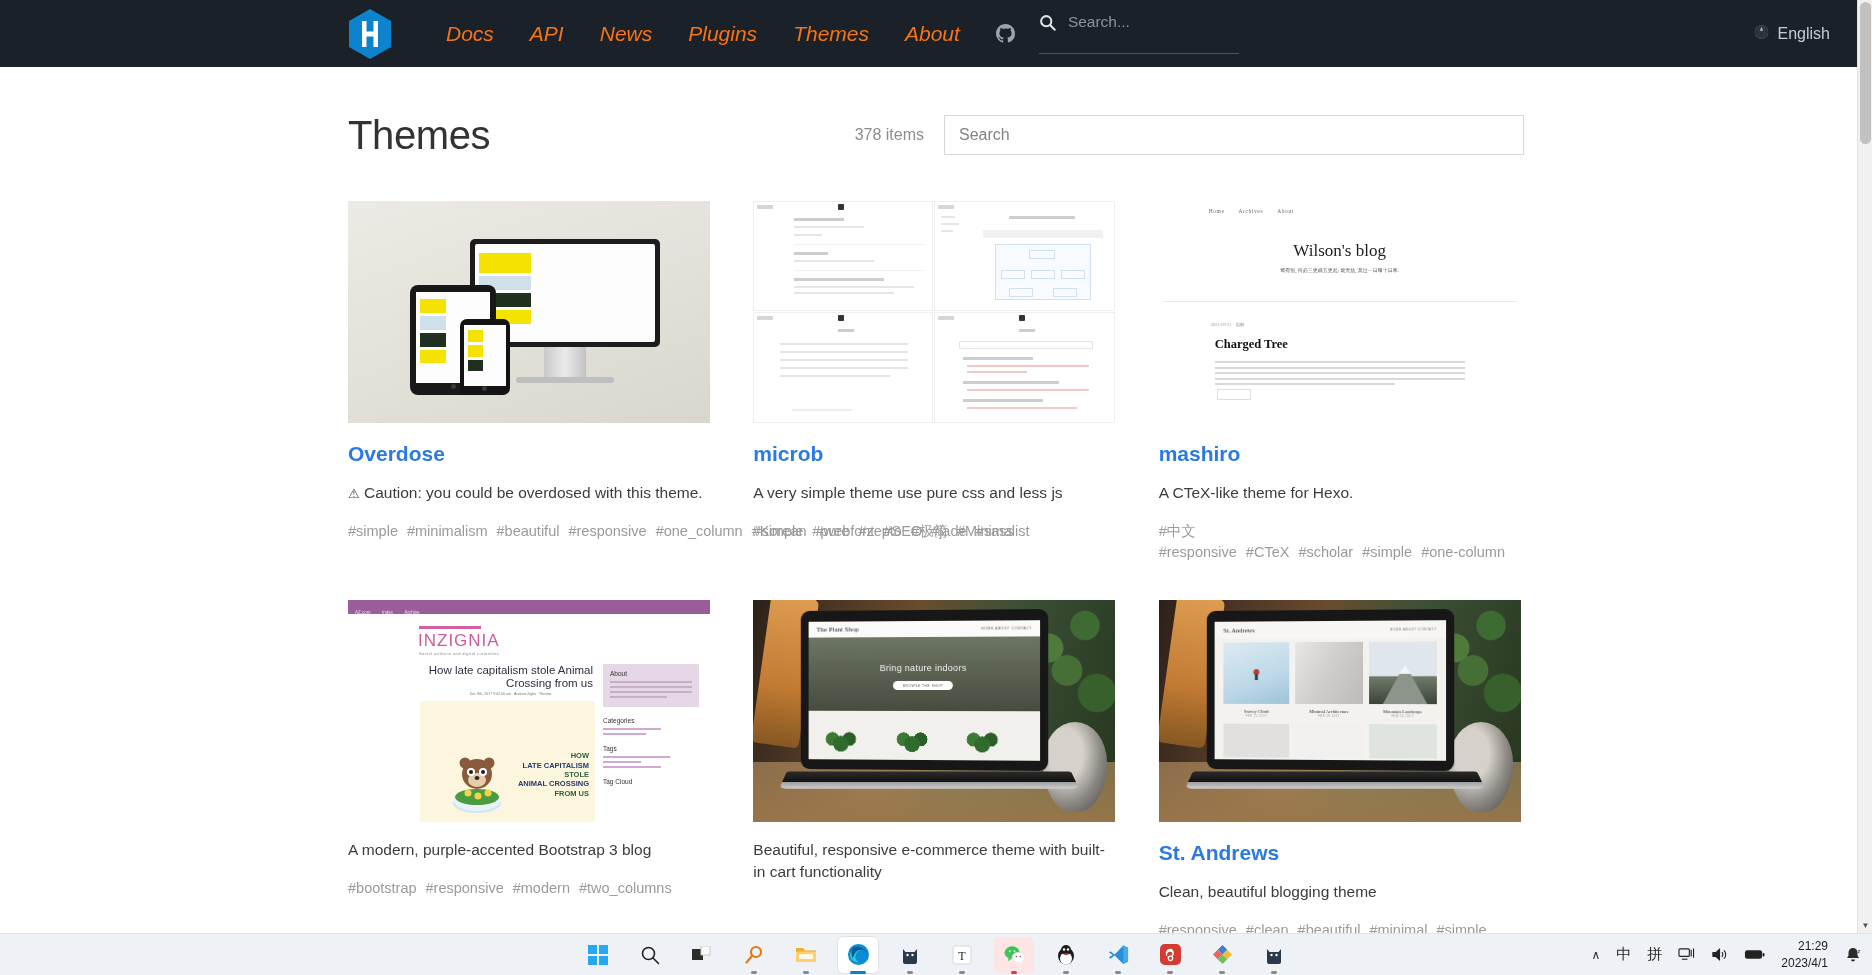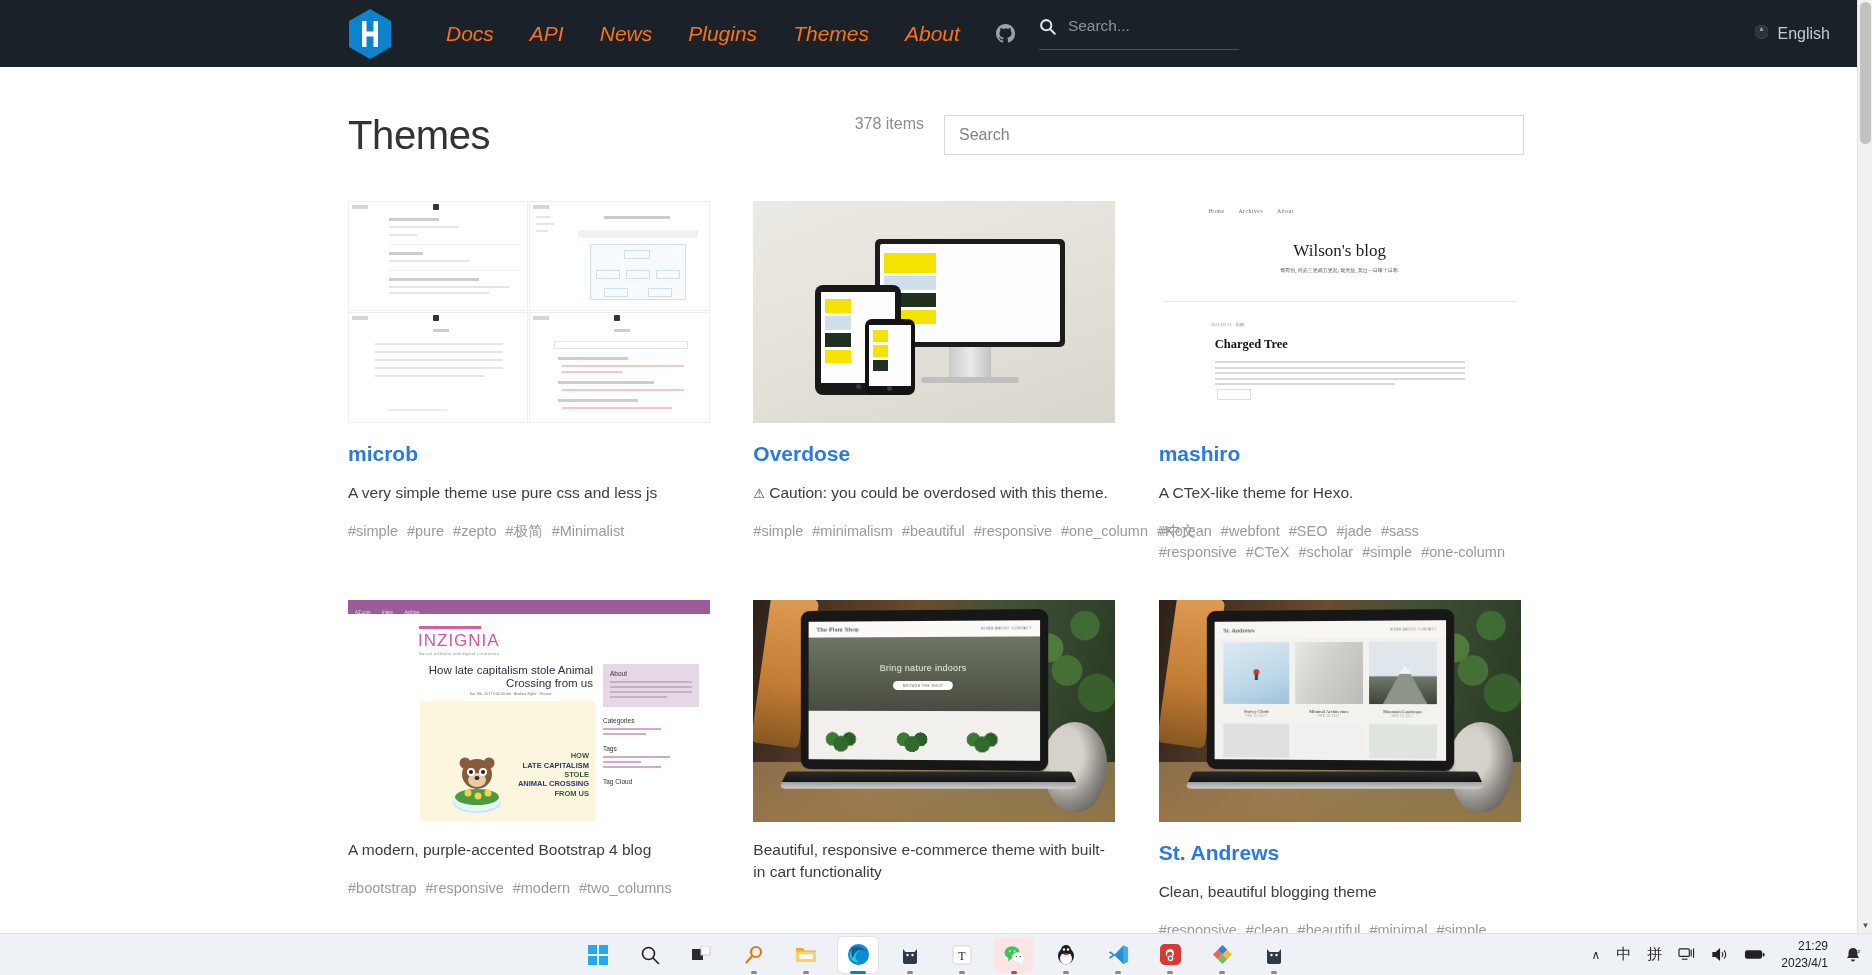"Search..." .search-box { padding-bottom: 14px -> 22px }
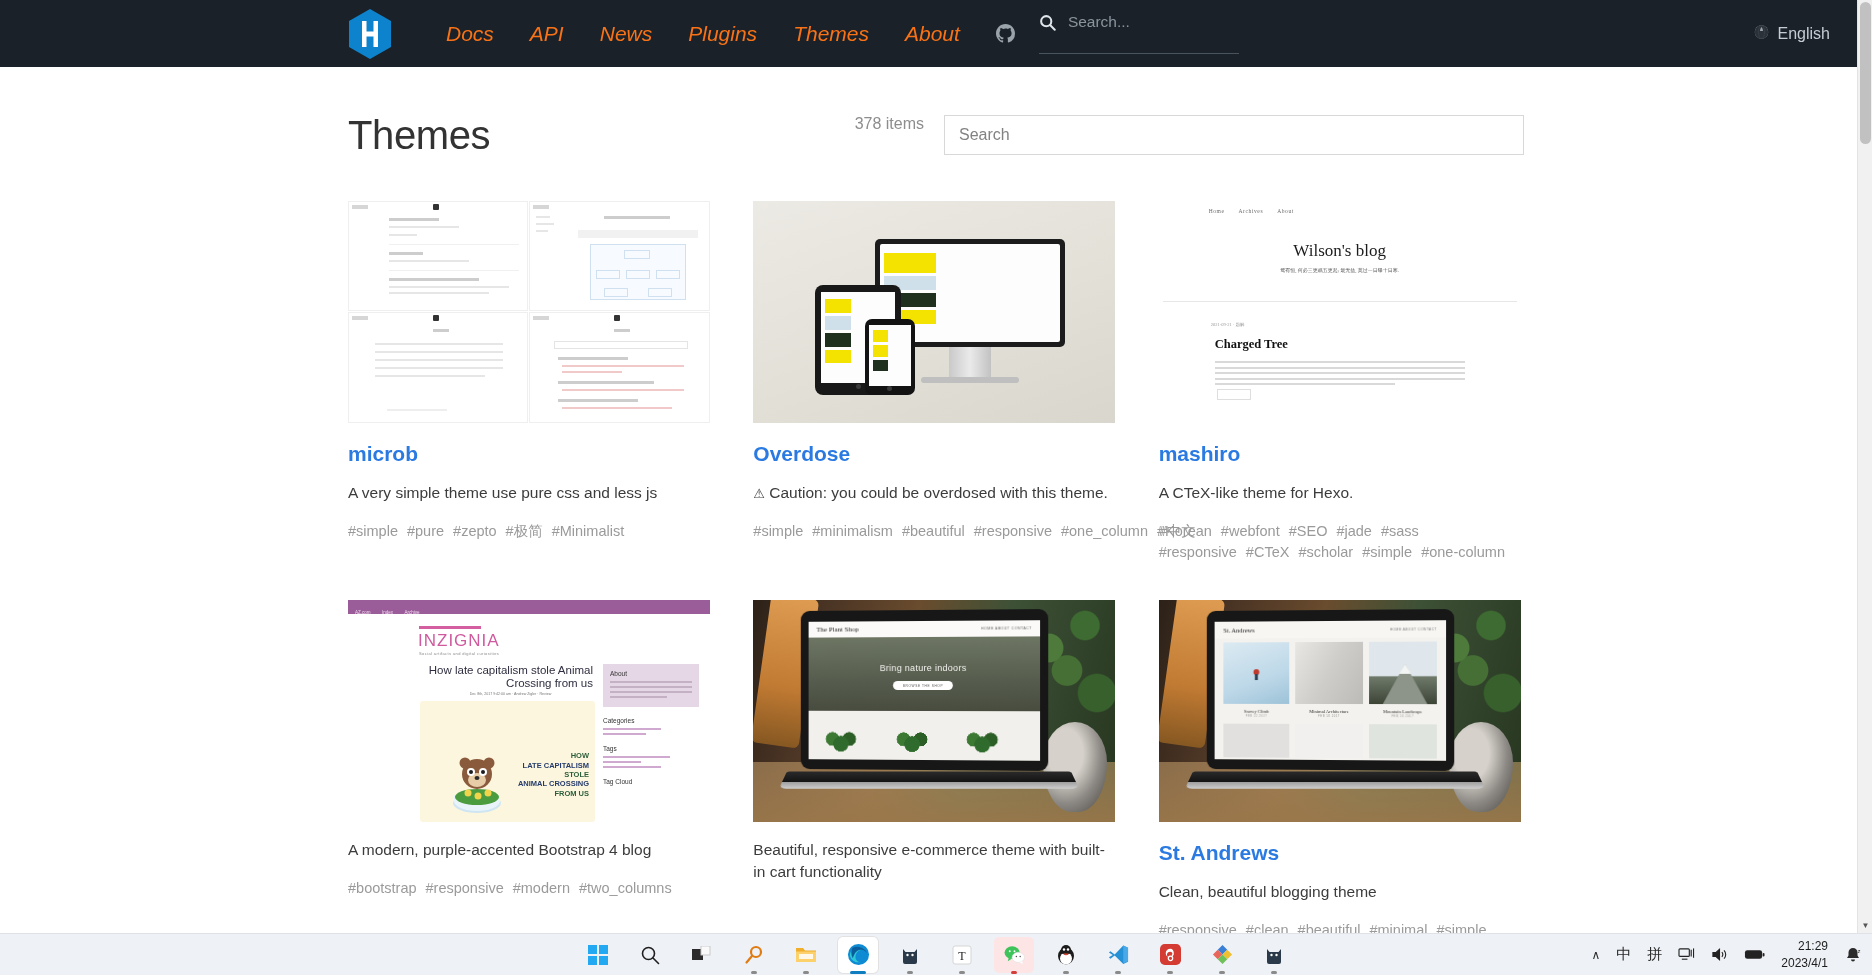"378 items" .head-right { align-items: none -> center }
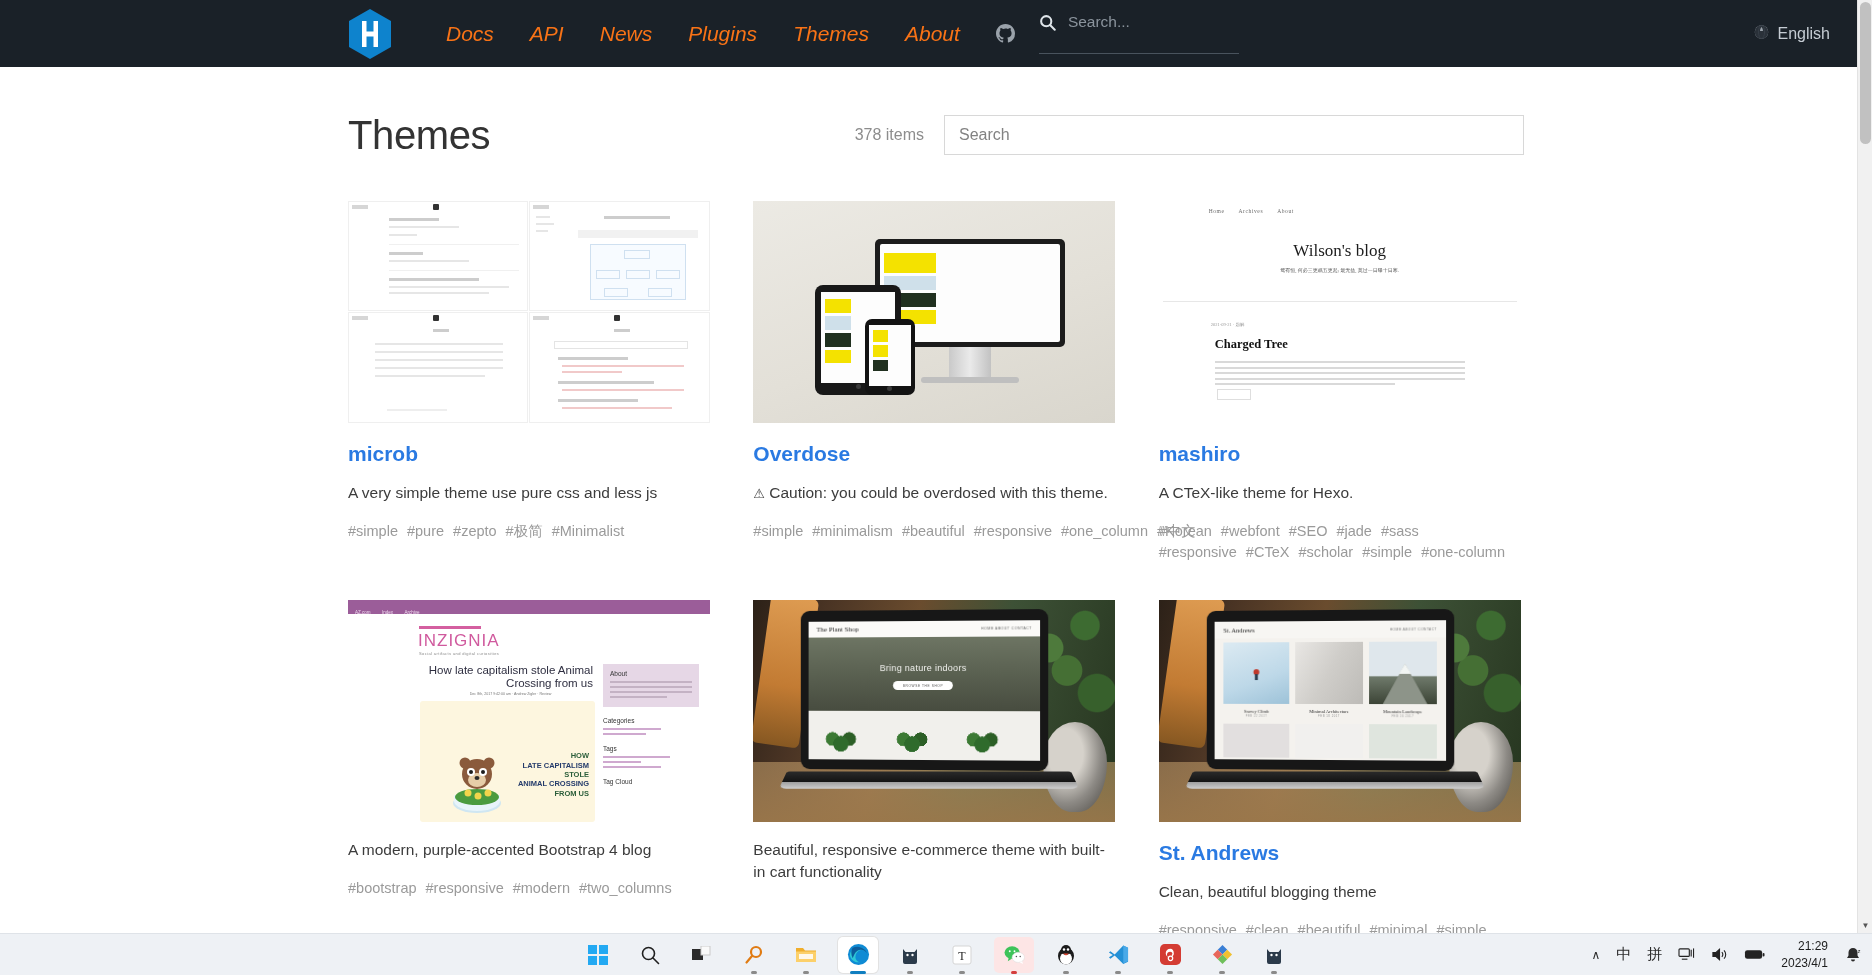"microb" div.card { order: before "Overdose" -> after "Overdose" }
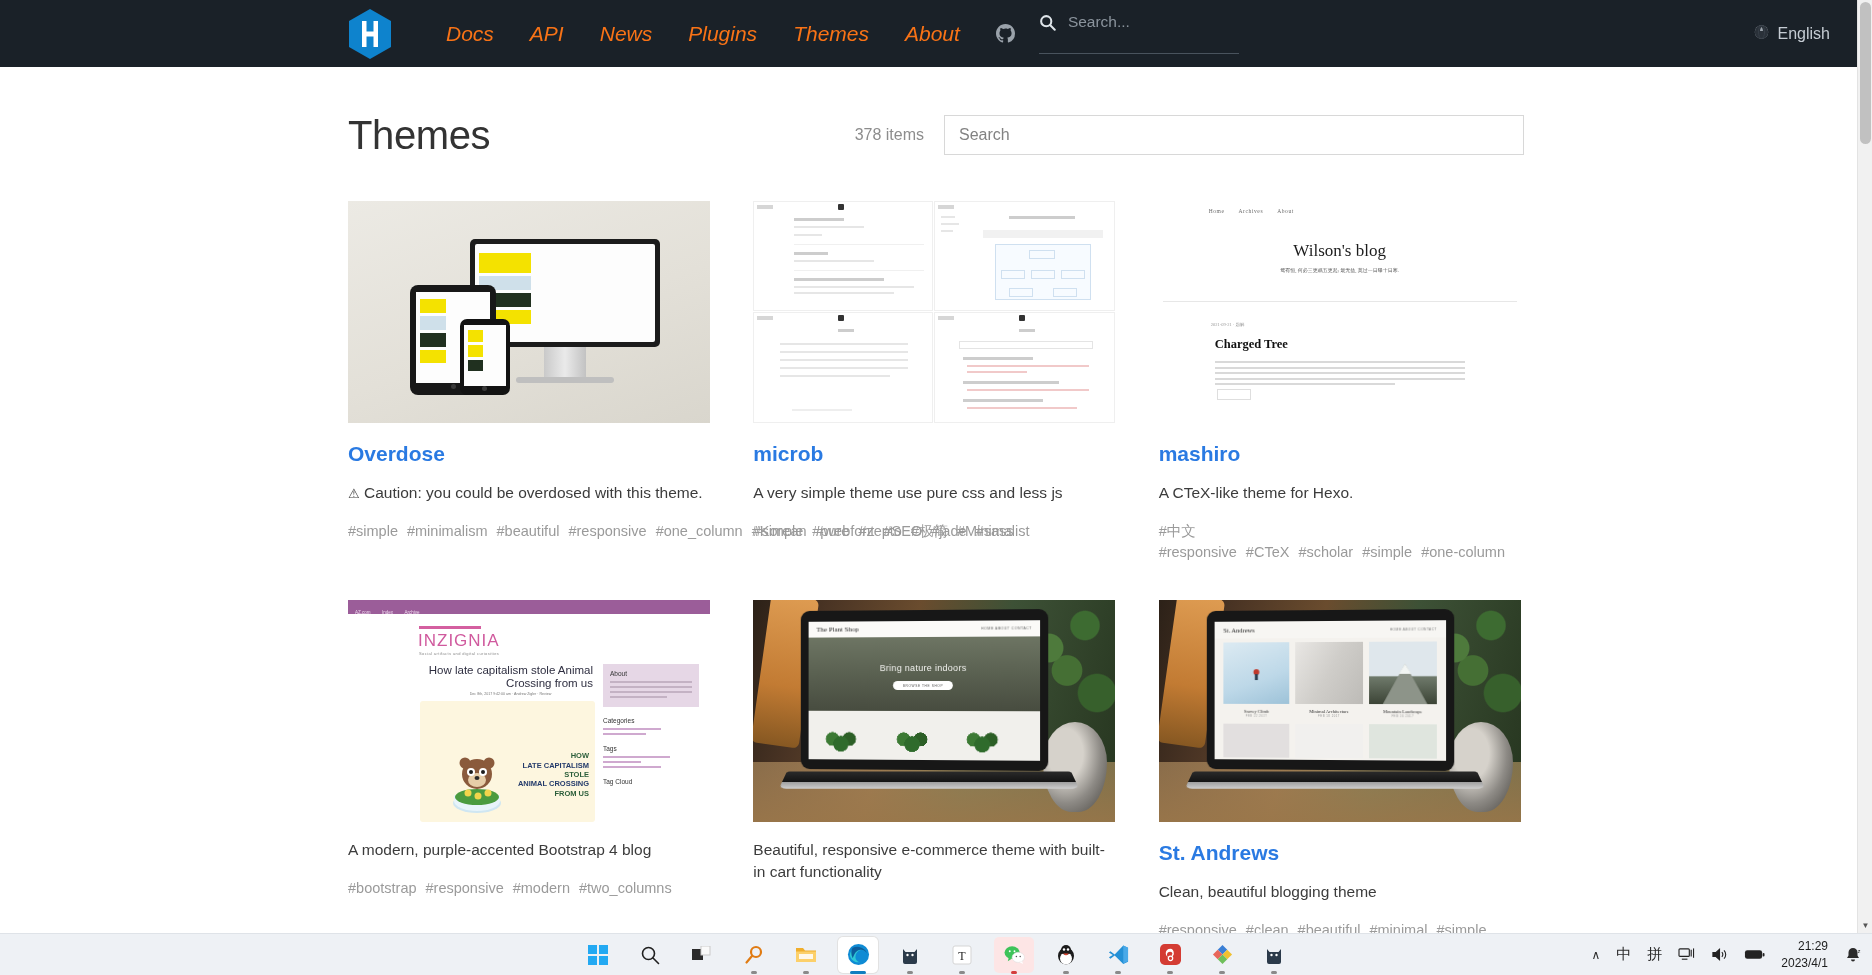"A modern, purple-accented Bootstrap 4" p.card-desc { text: 4 -> 3 }
